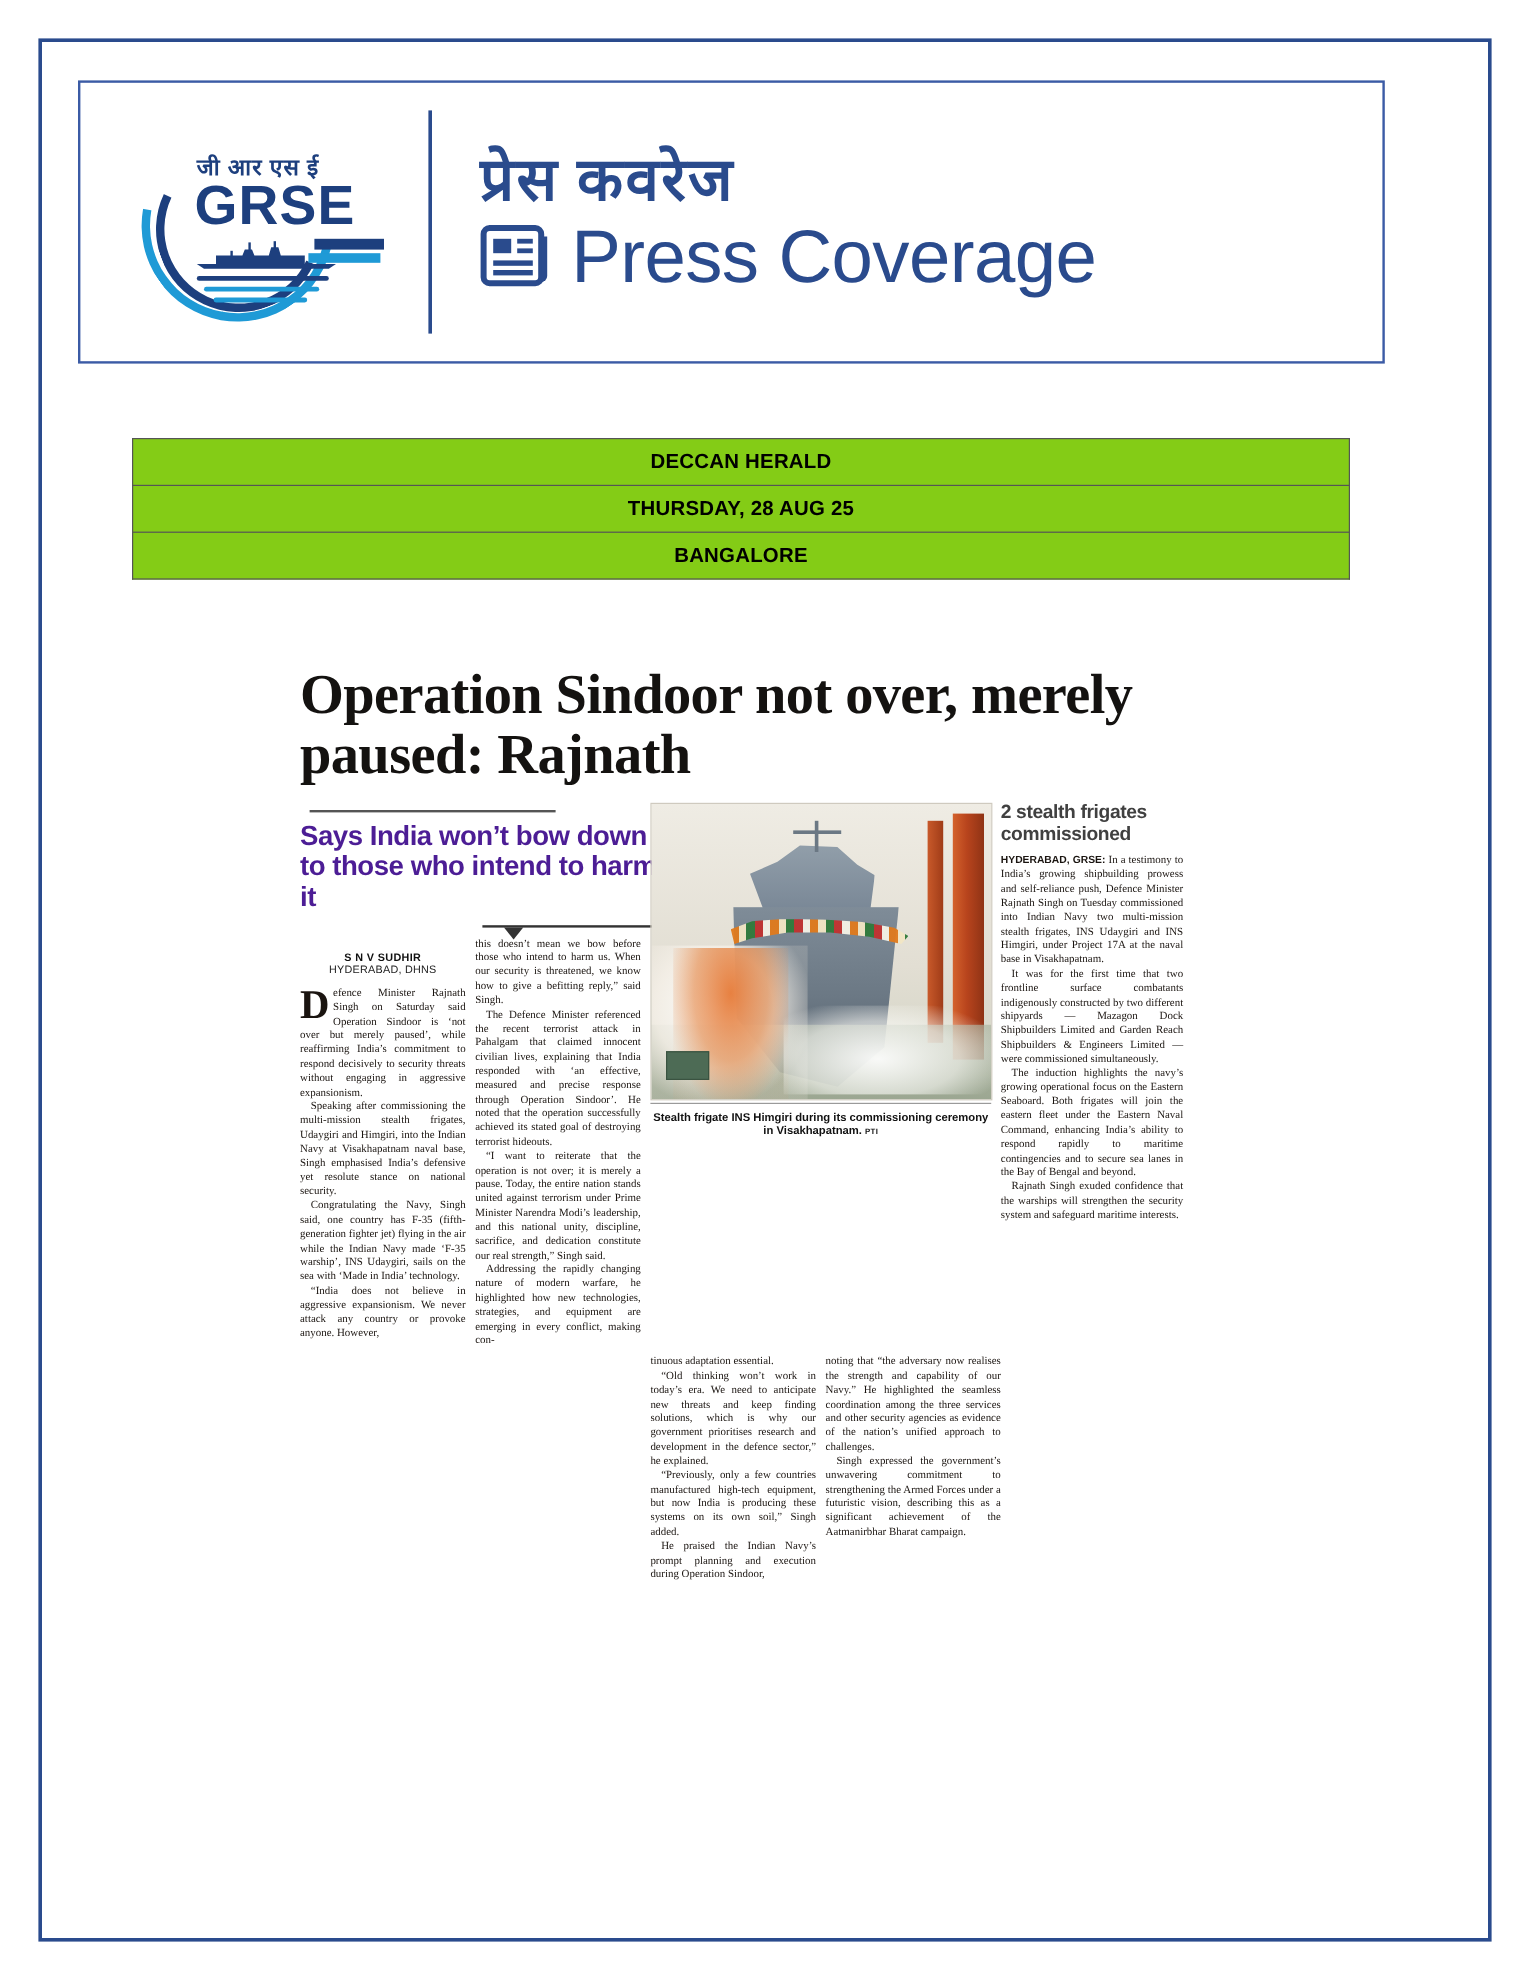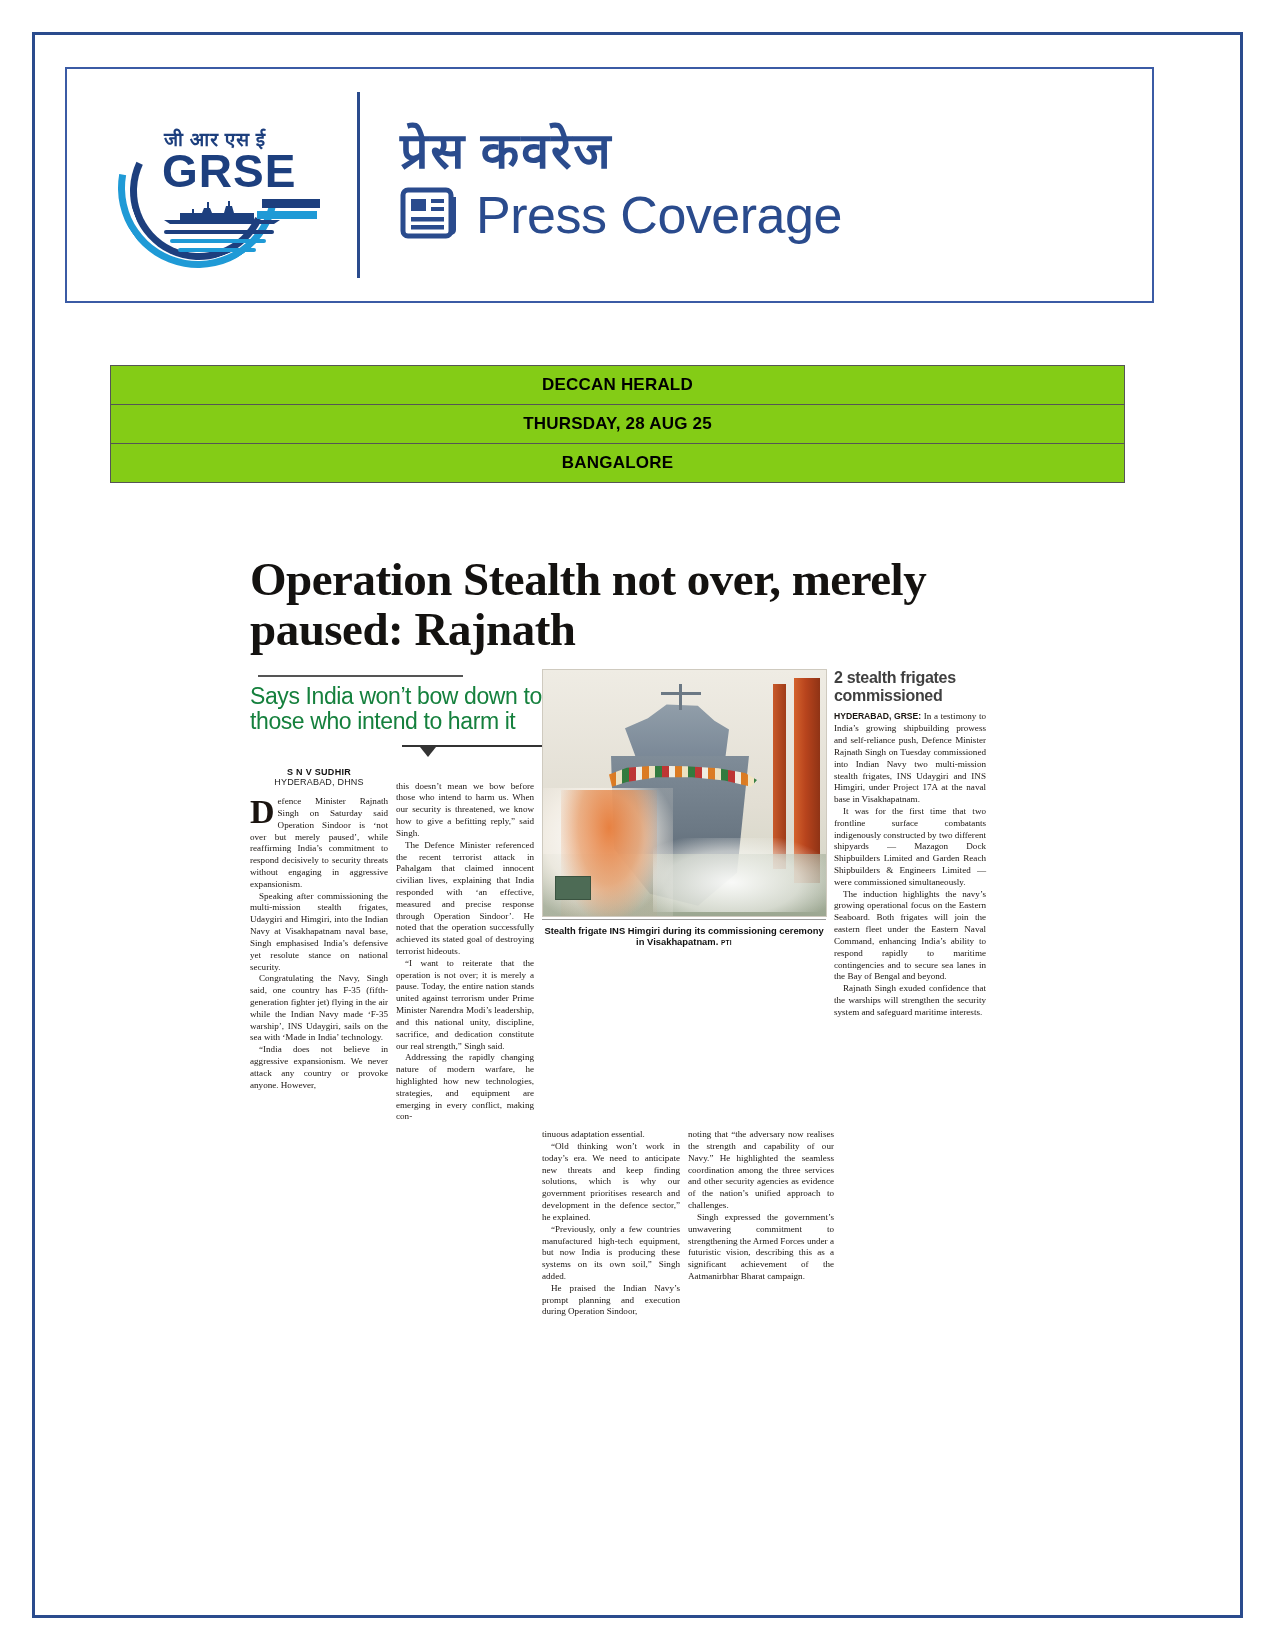"Press Coverage" .title-en { font-size: 52px -> 62px }
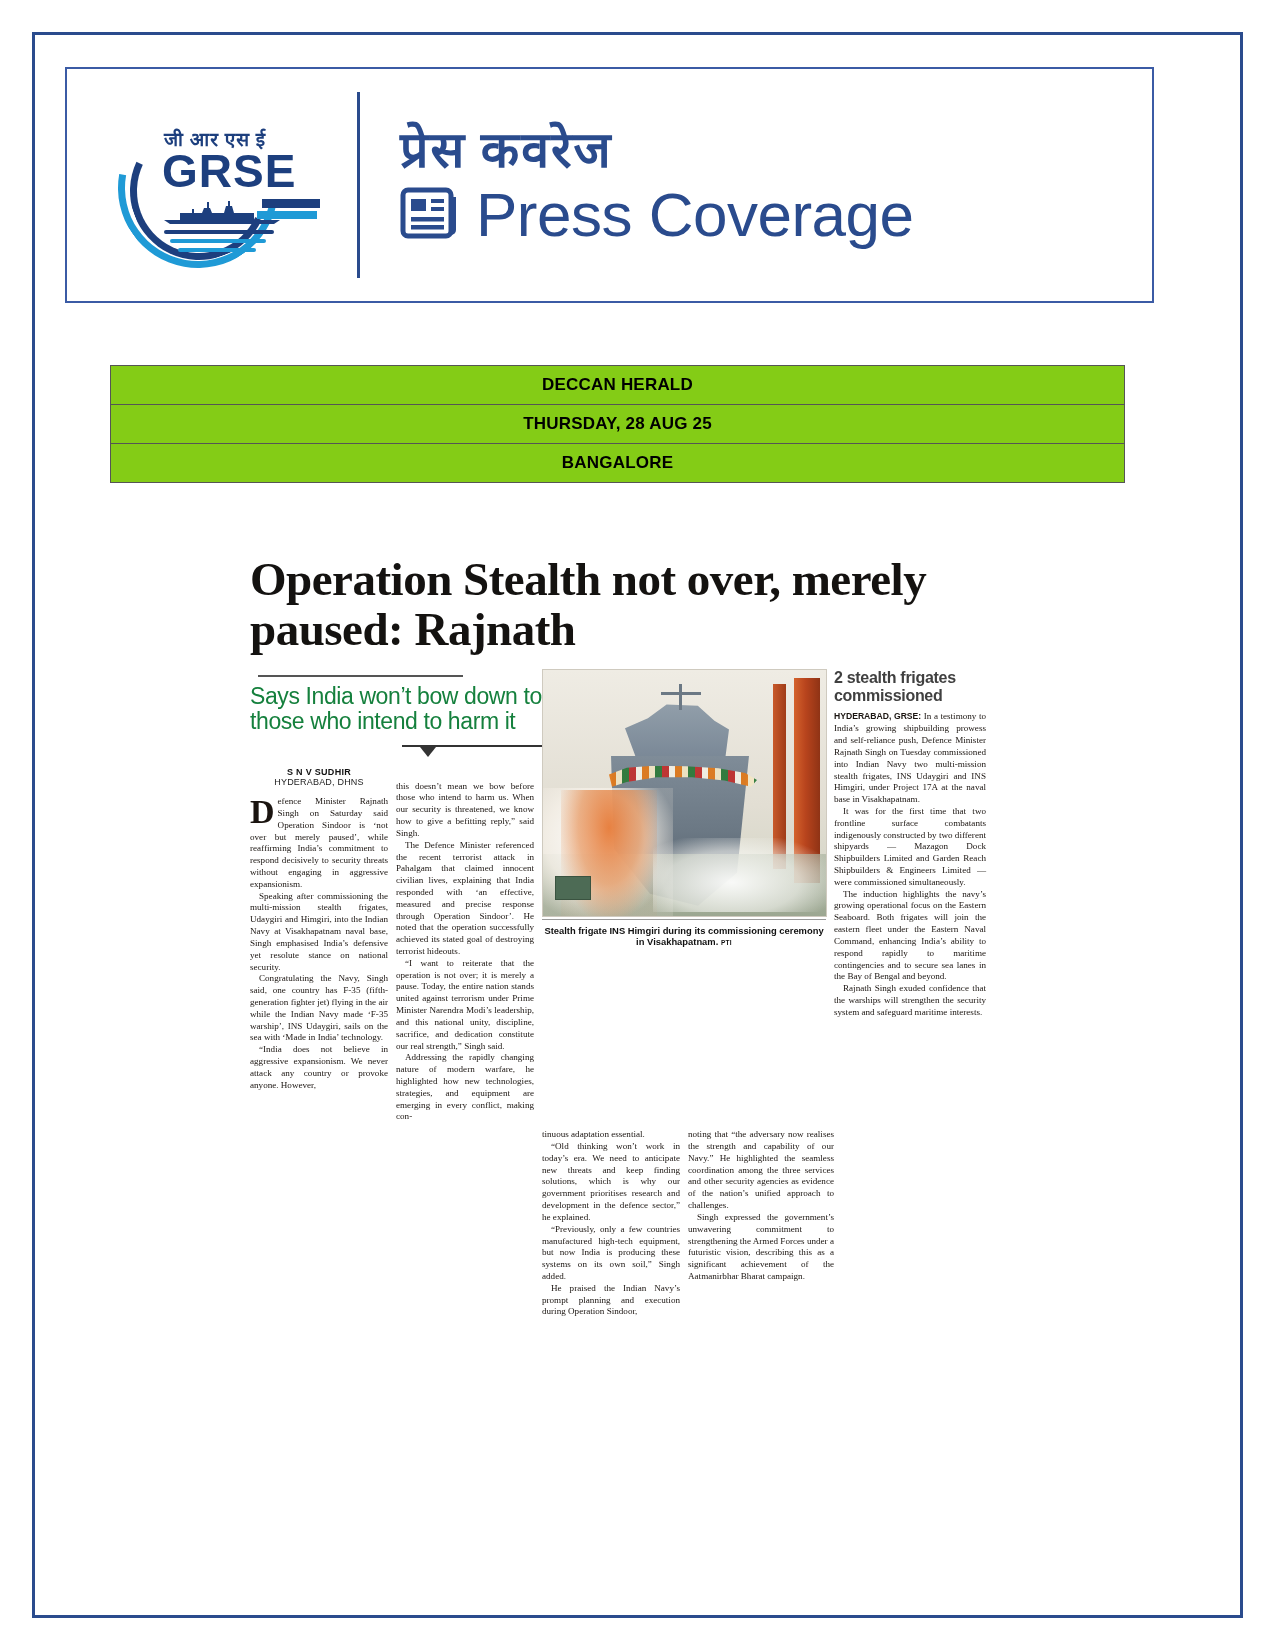"Operation Stealth not over, merely" h1.headline { text: Stealth -> Sindoor }
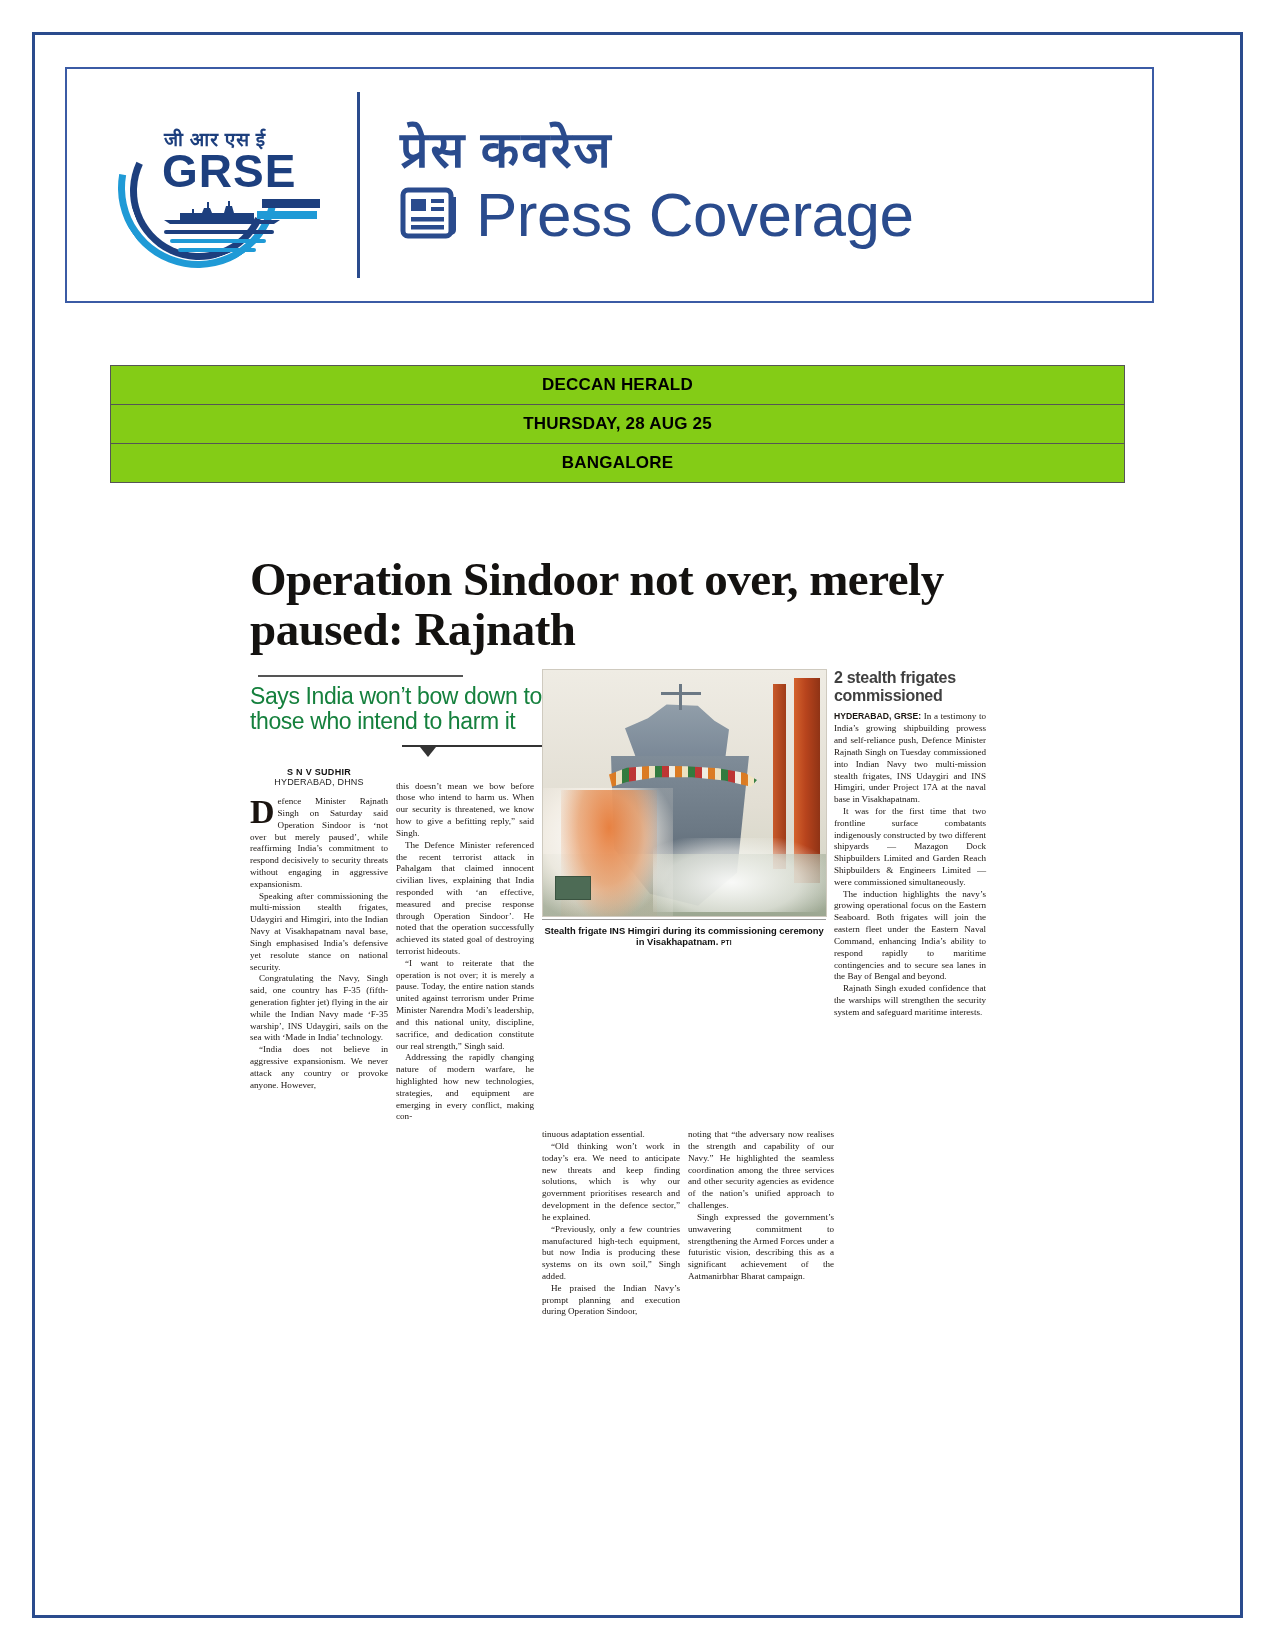"Says India won’t bow down" .kicker { color: #15803d -> #4c1d95; font-weight: 400 -> 700 }
